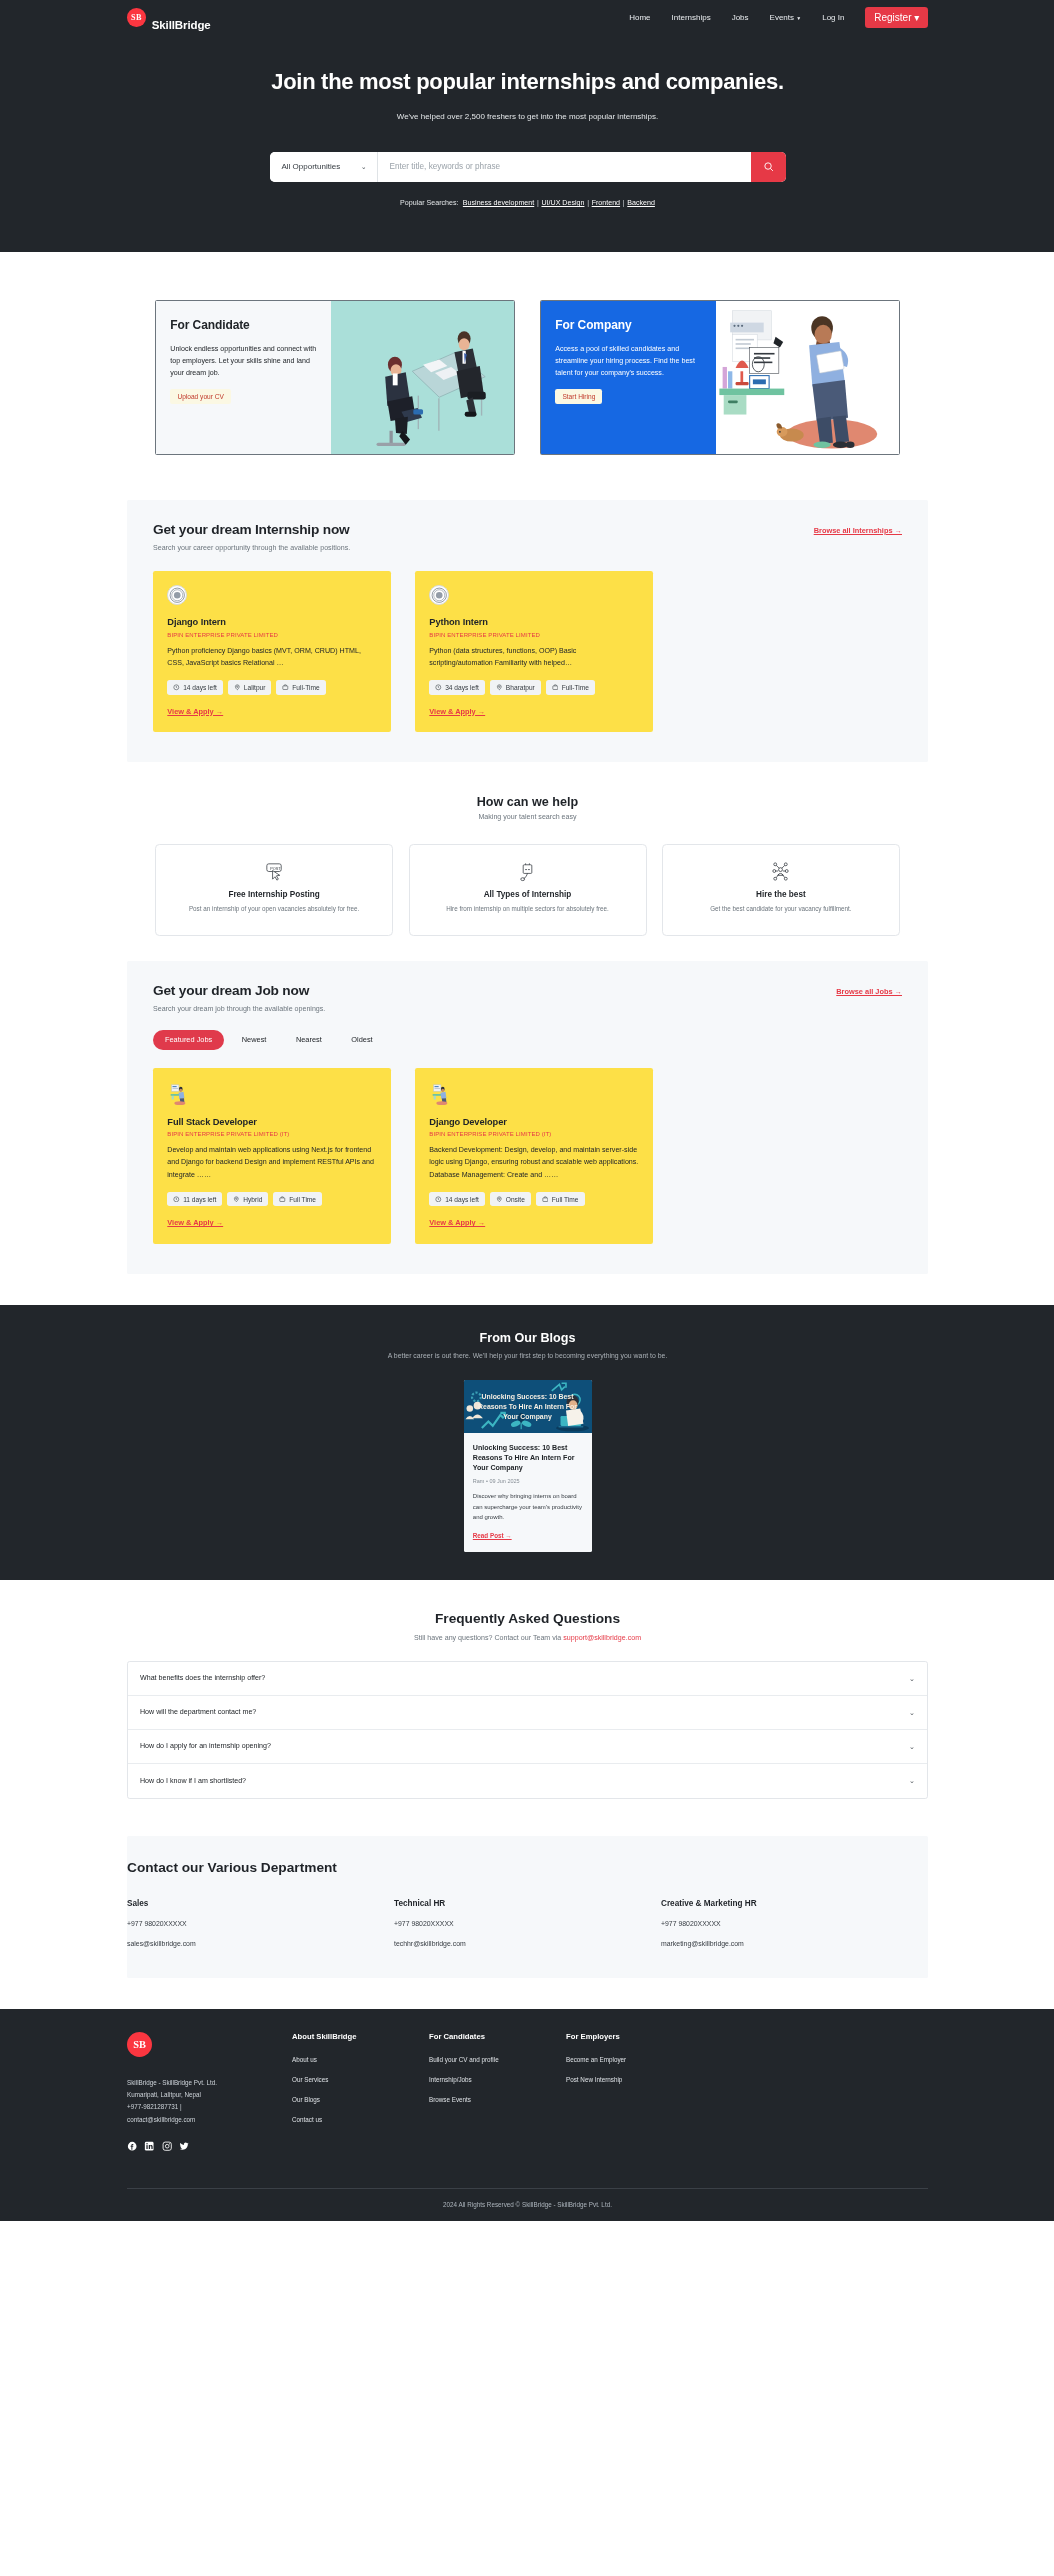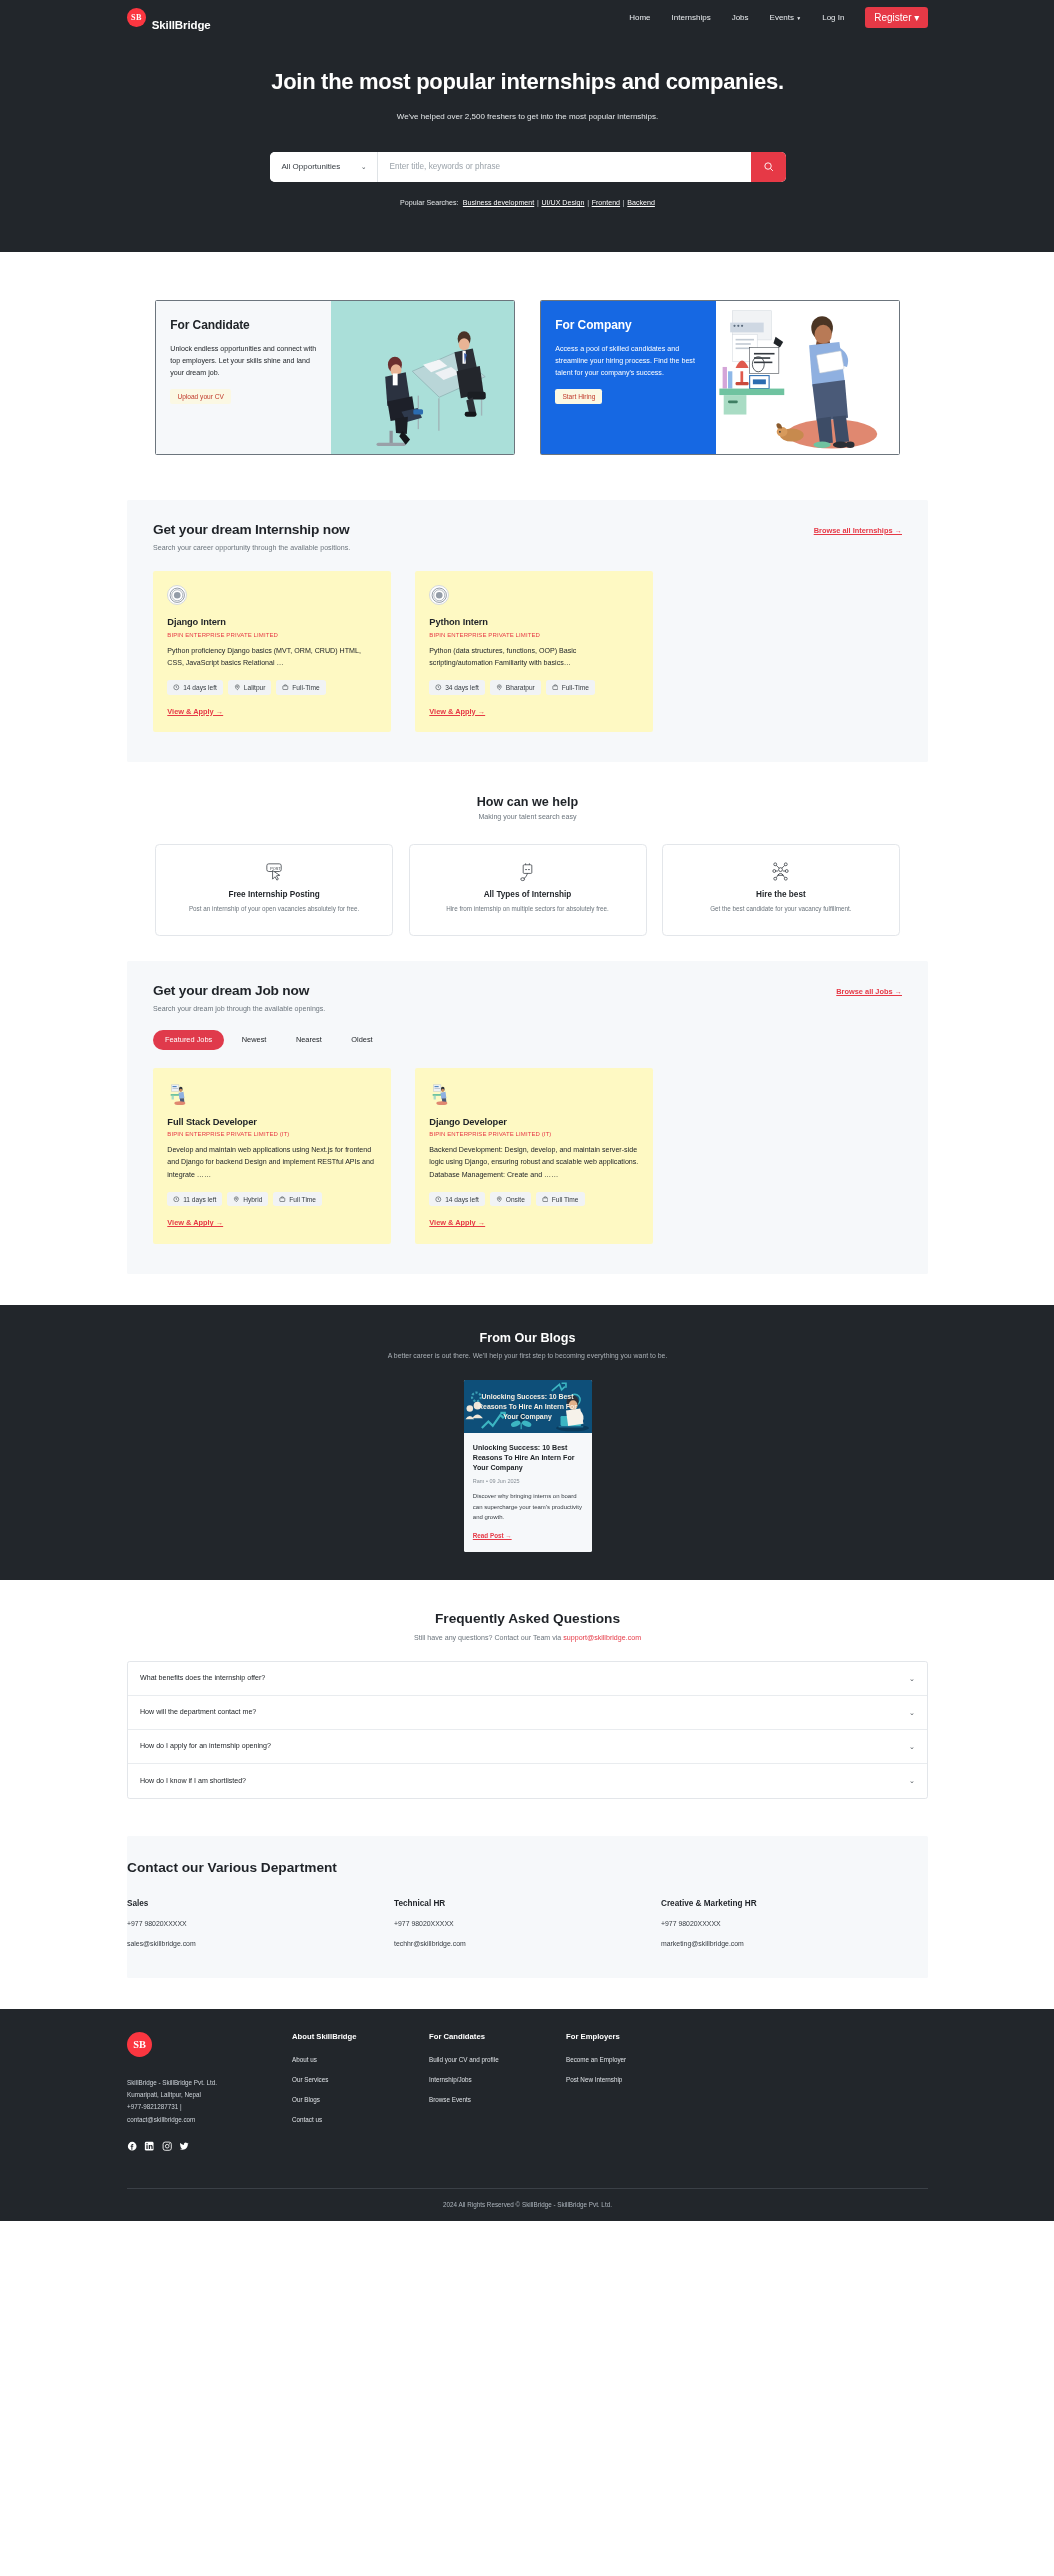"Django Intern" .jcard { background: #fef9c3 -> #fde047 }
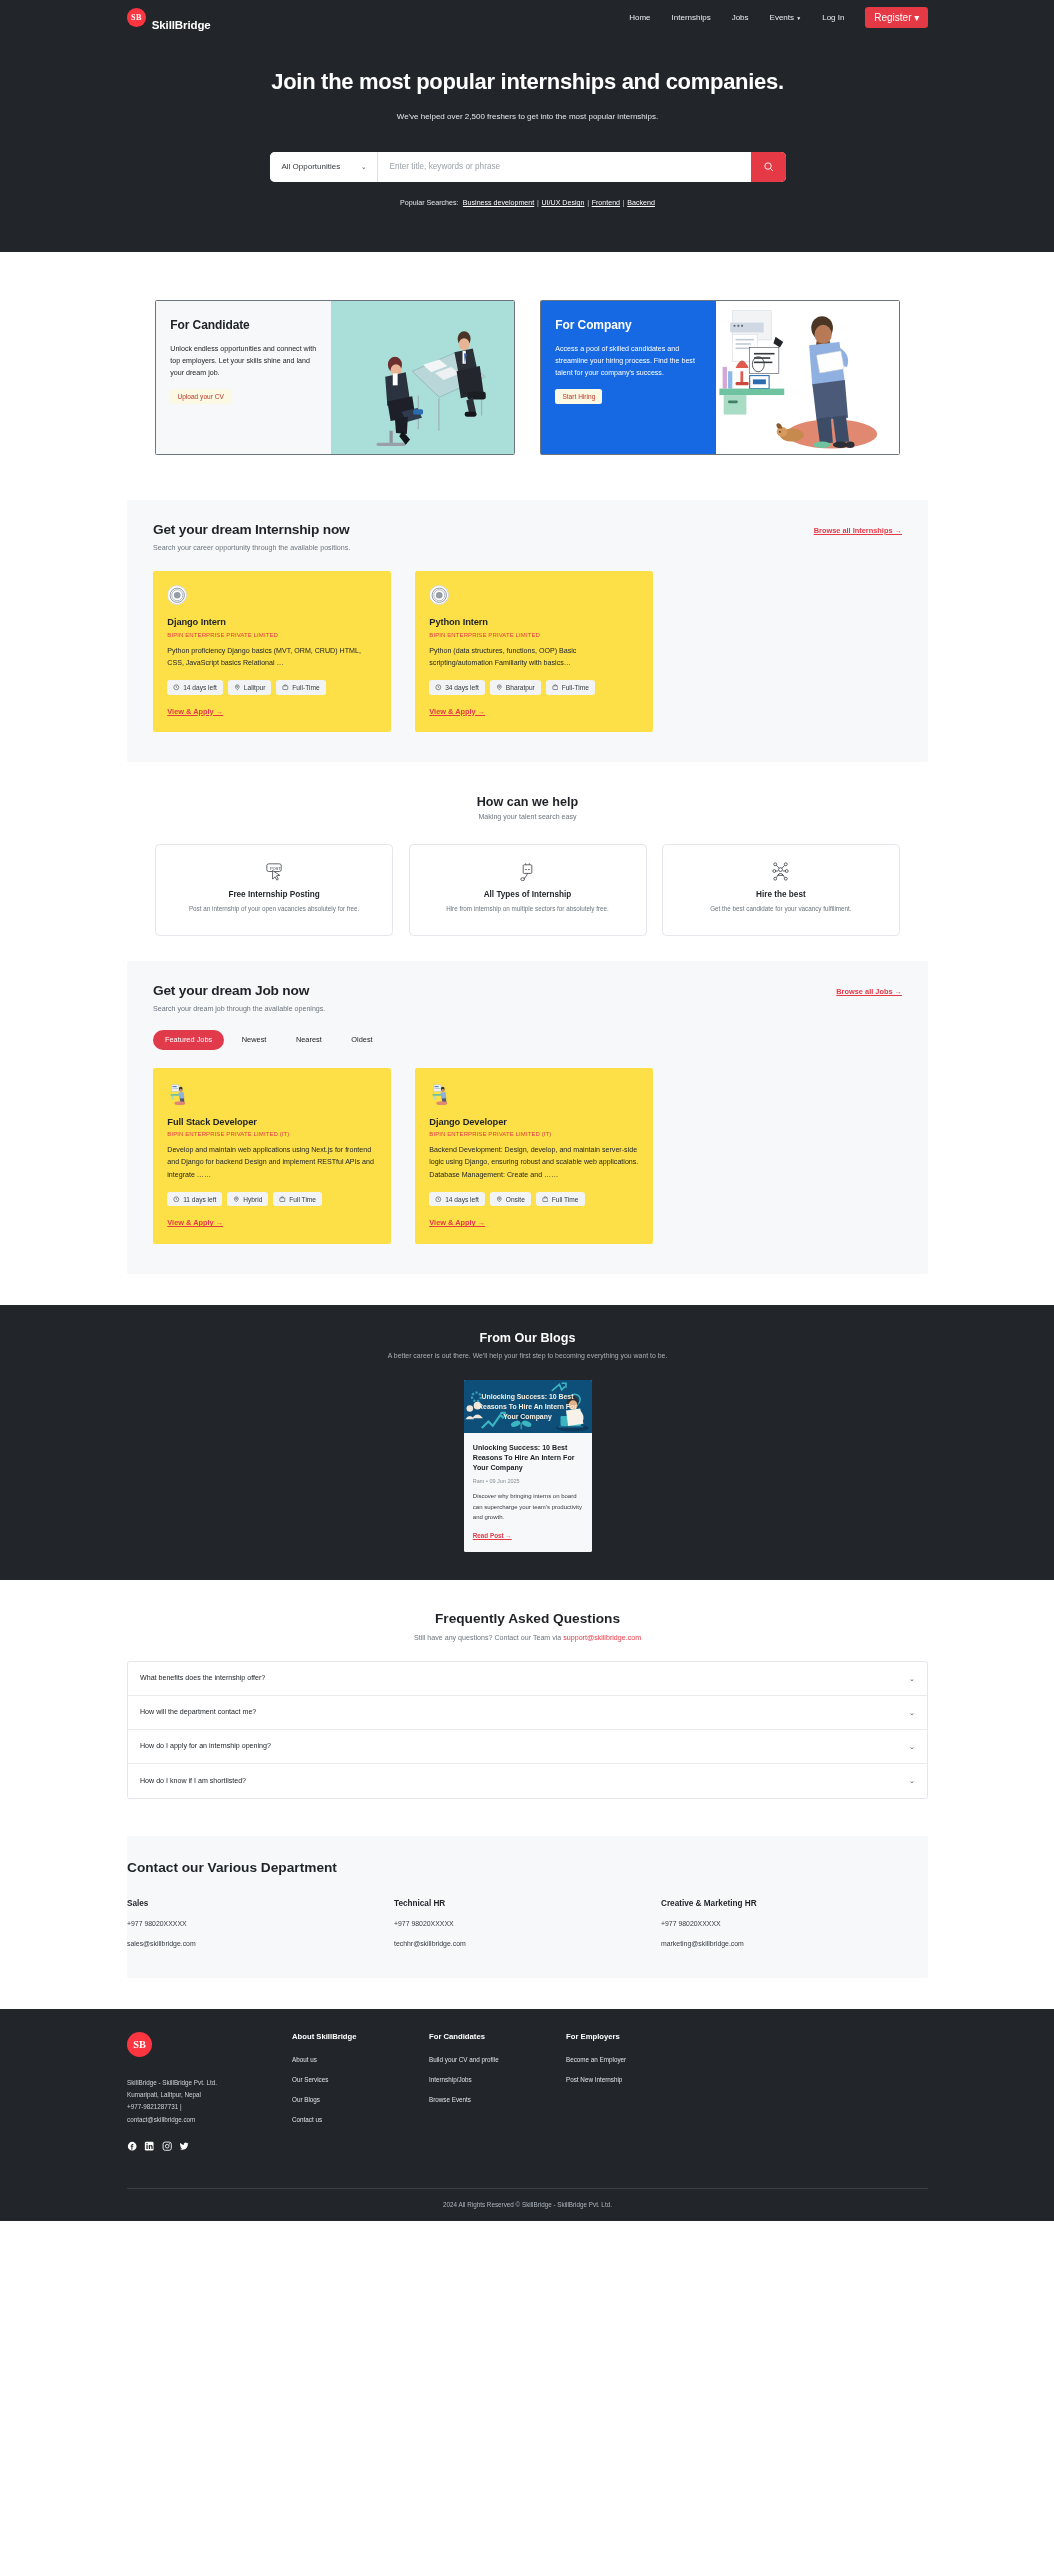"Python (data structures, functions, OOP)" div.desc { text: basics -> helped }
